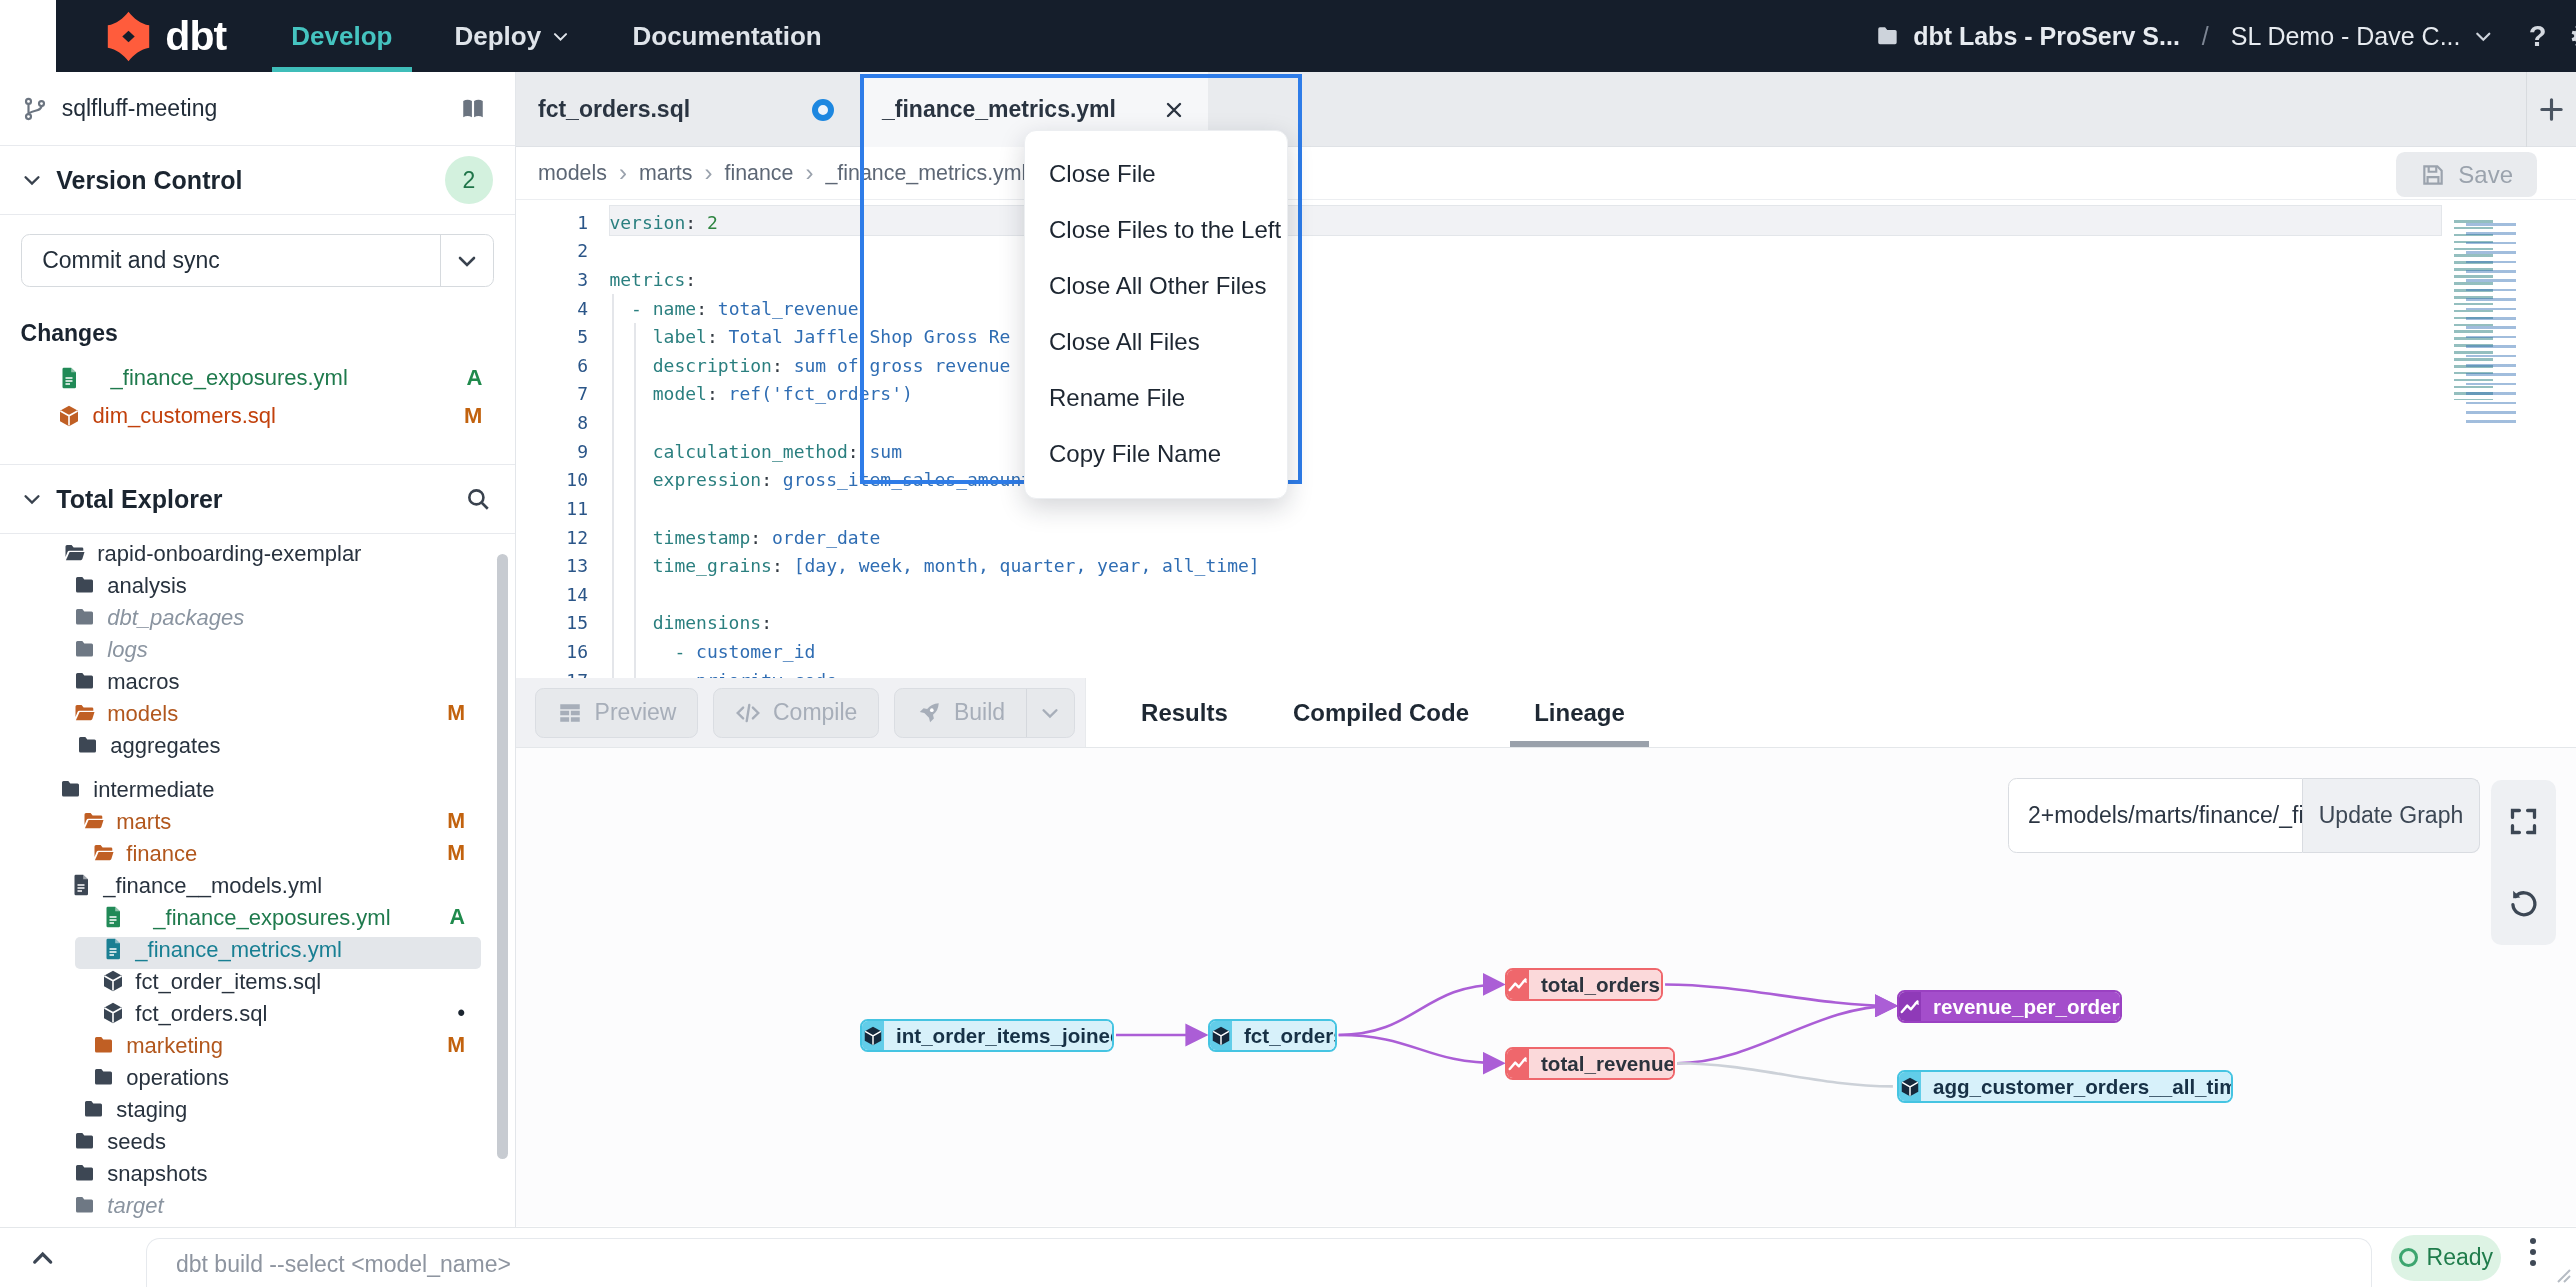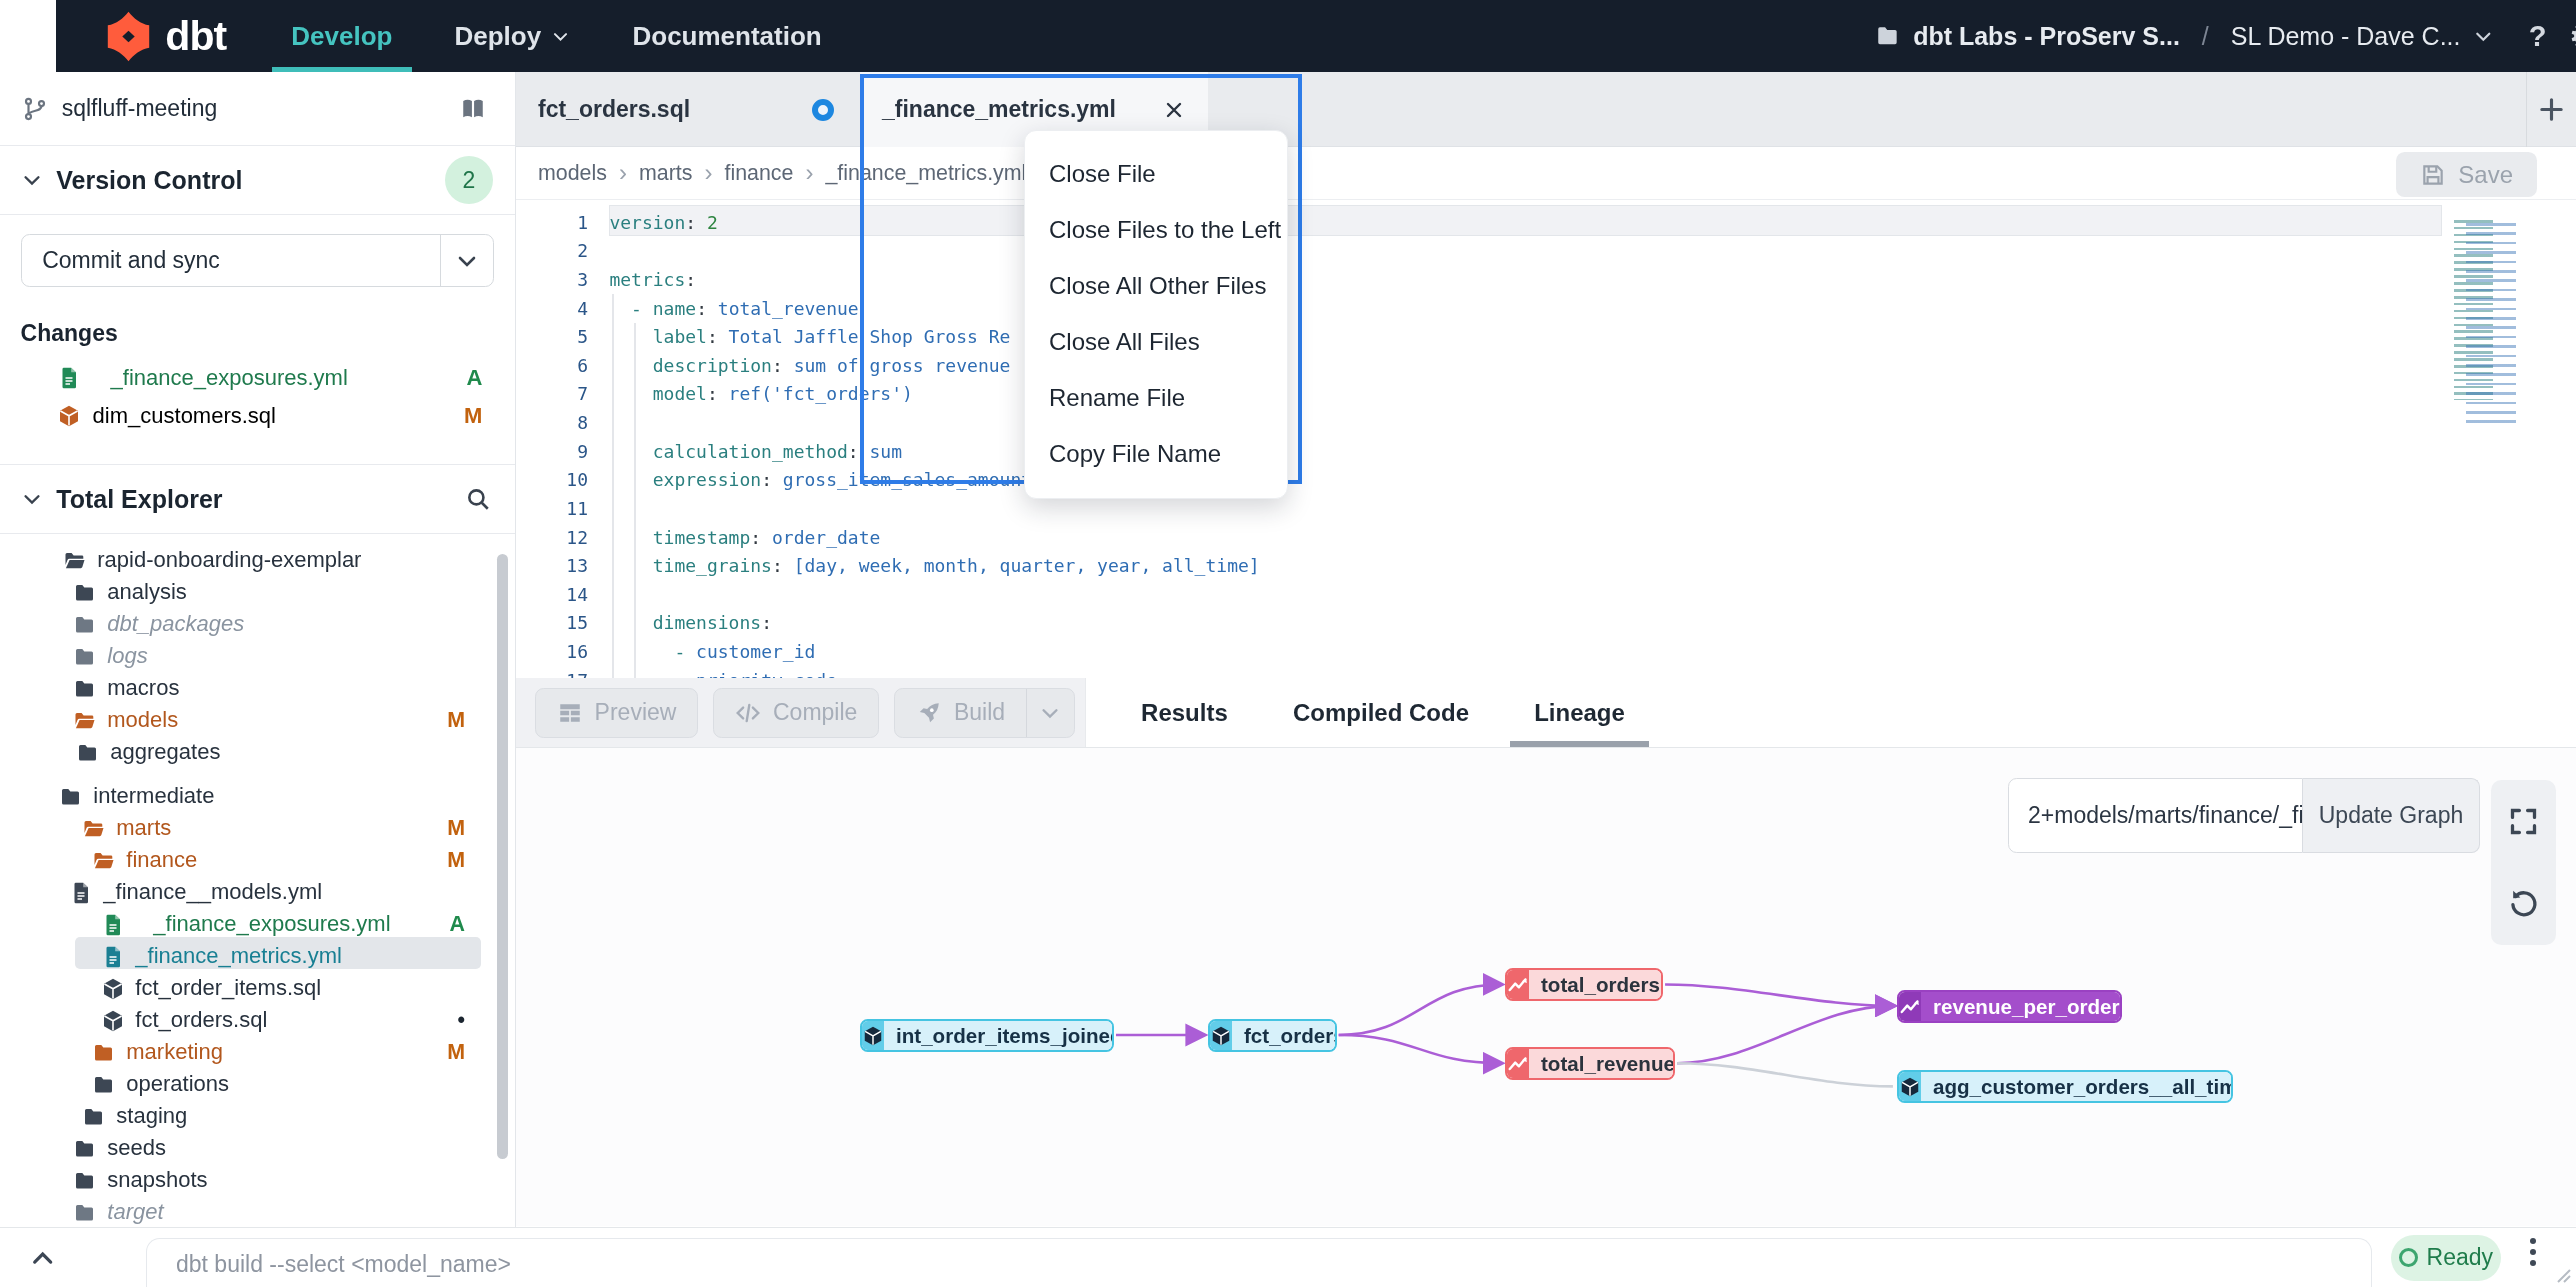"dim_customers.sql" span.c-orange { color: #000000 -> #c2410c }
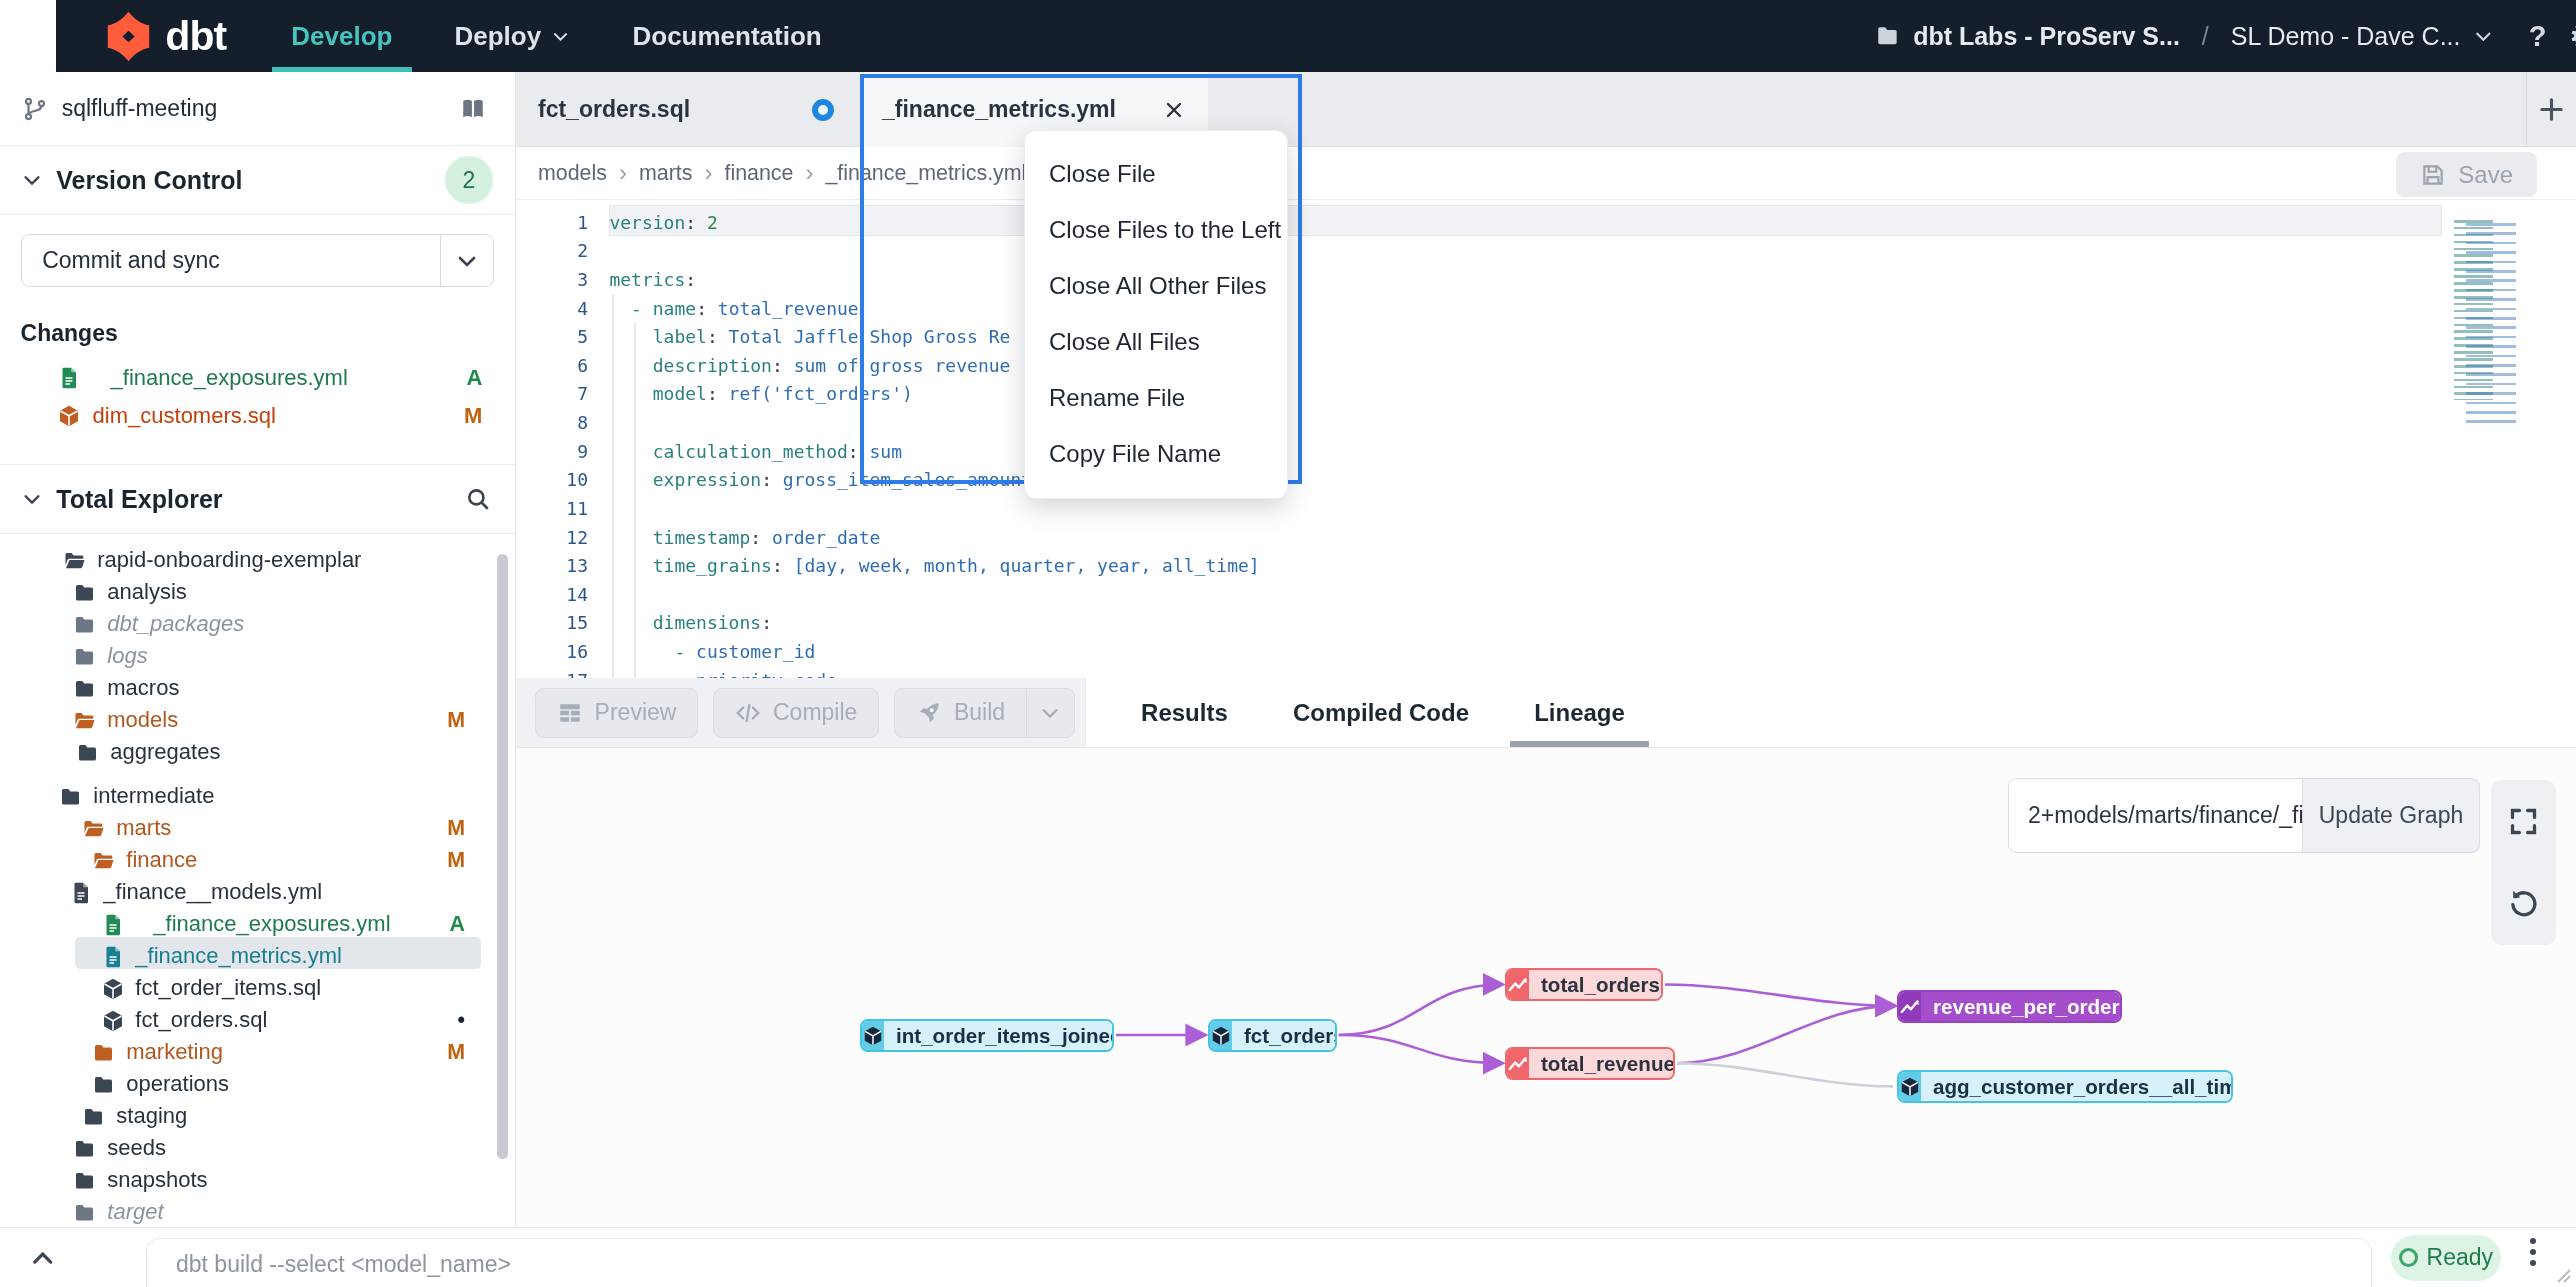"rapid-onboarding-exemplar" .tree-row { align-items: flex-end -> flex-start }
